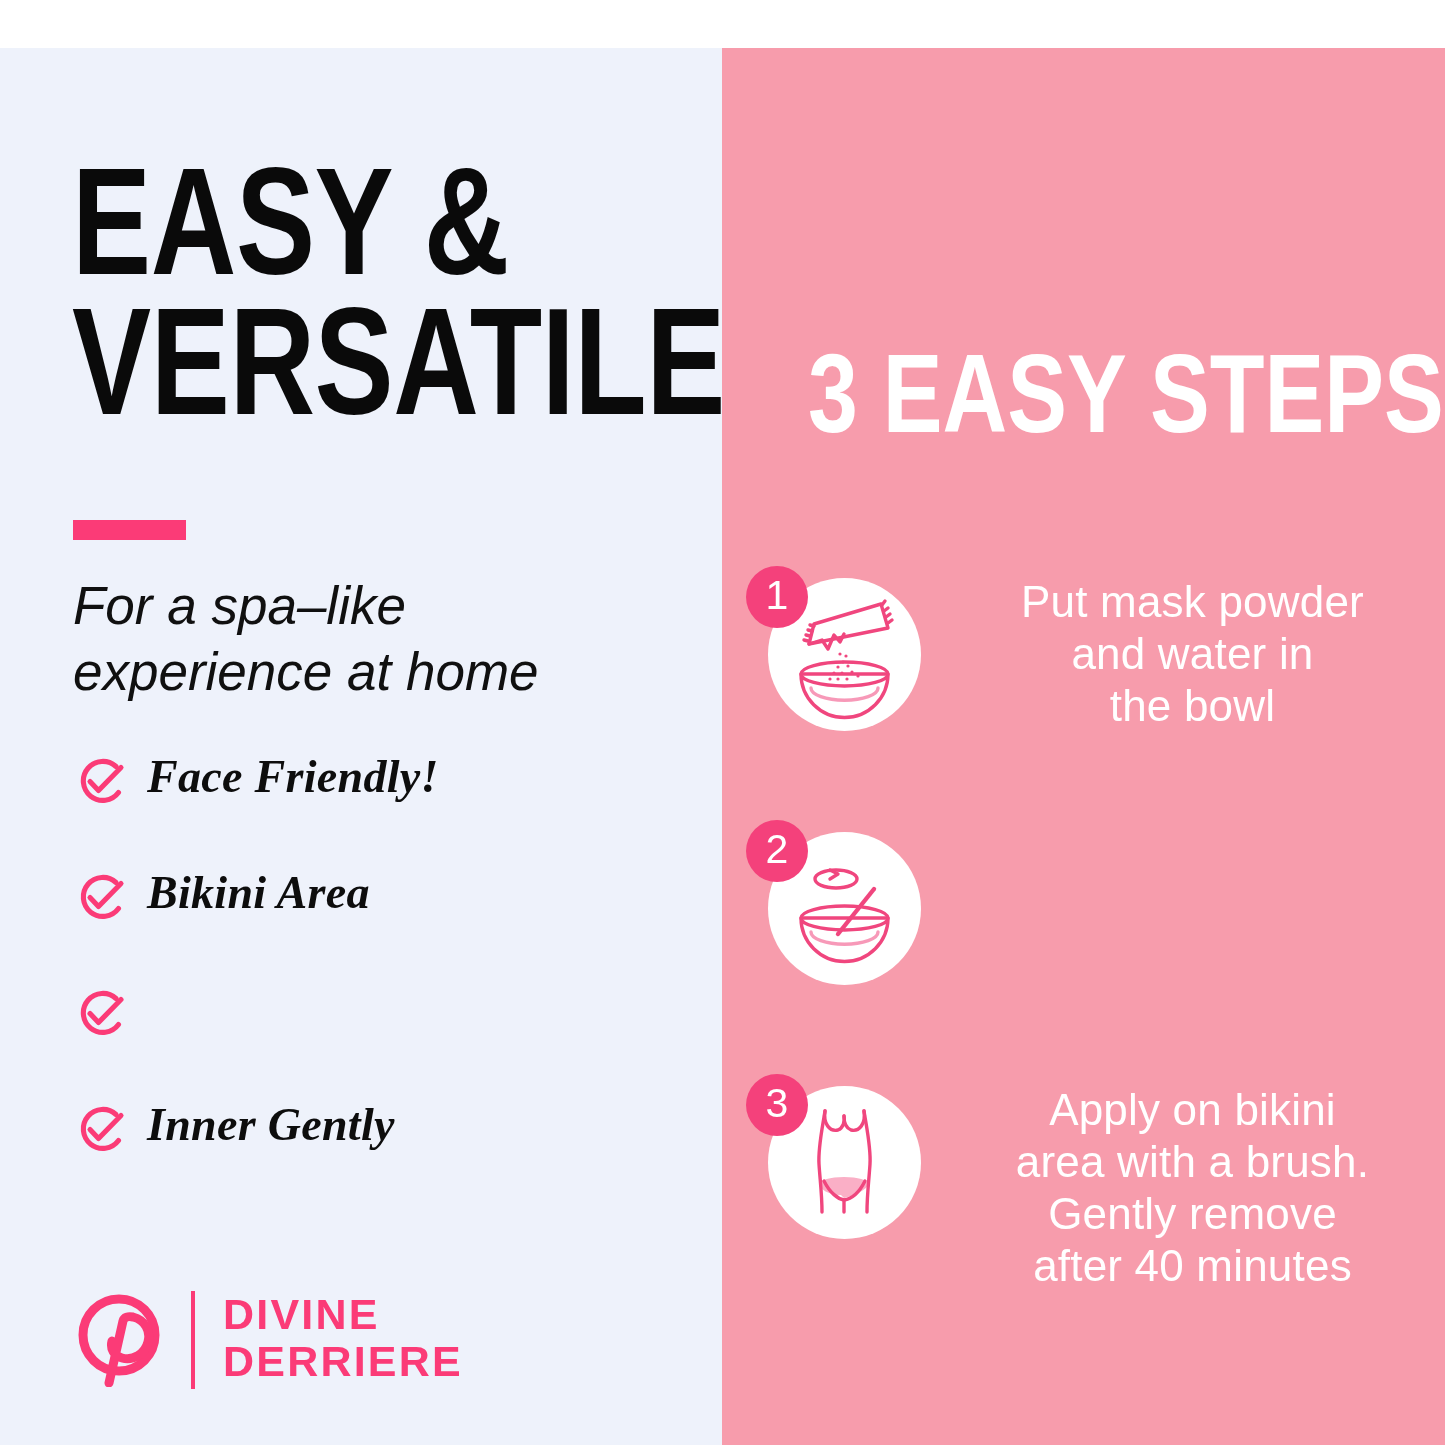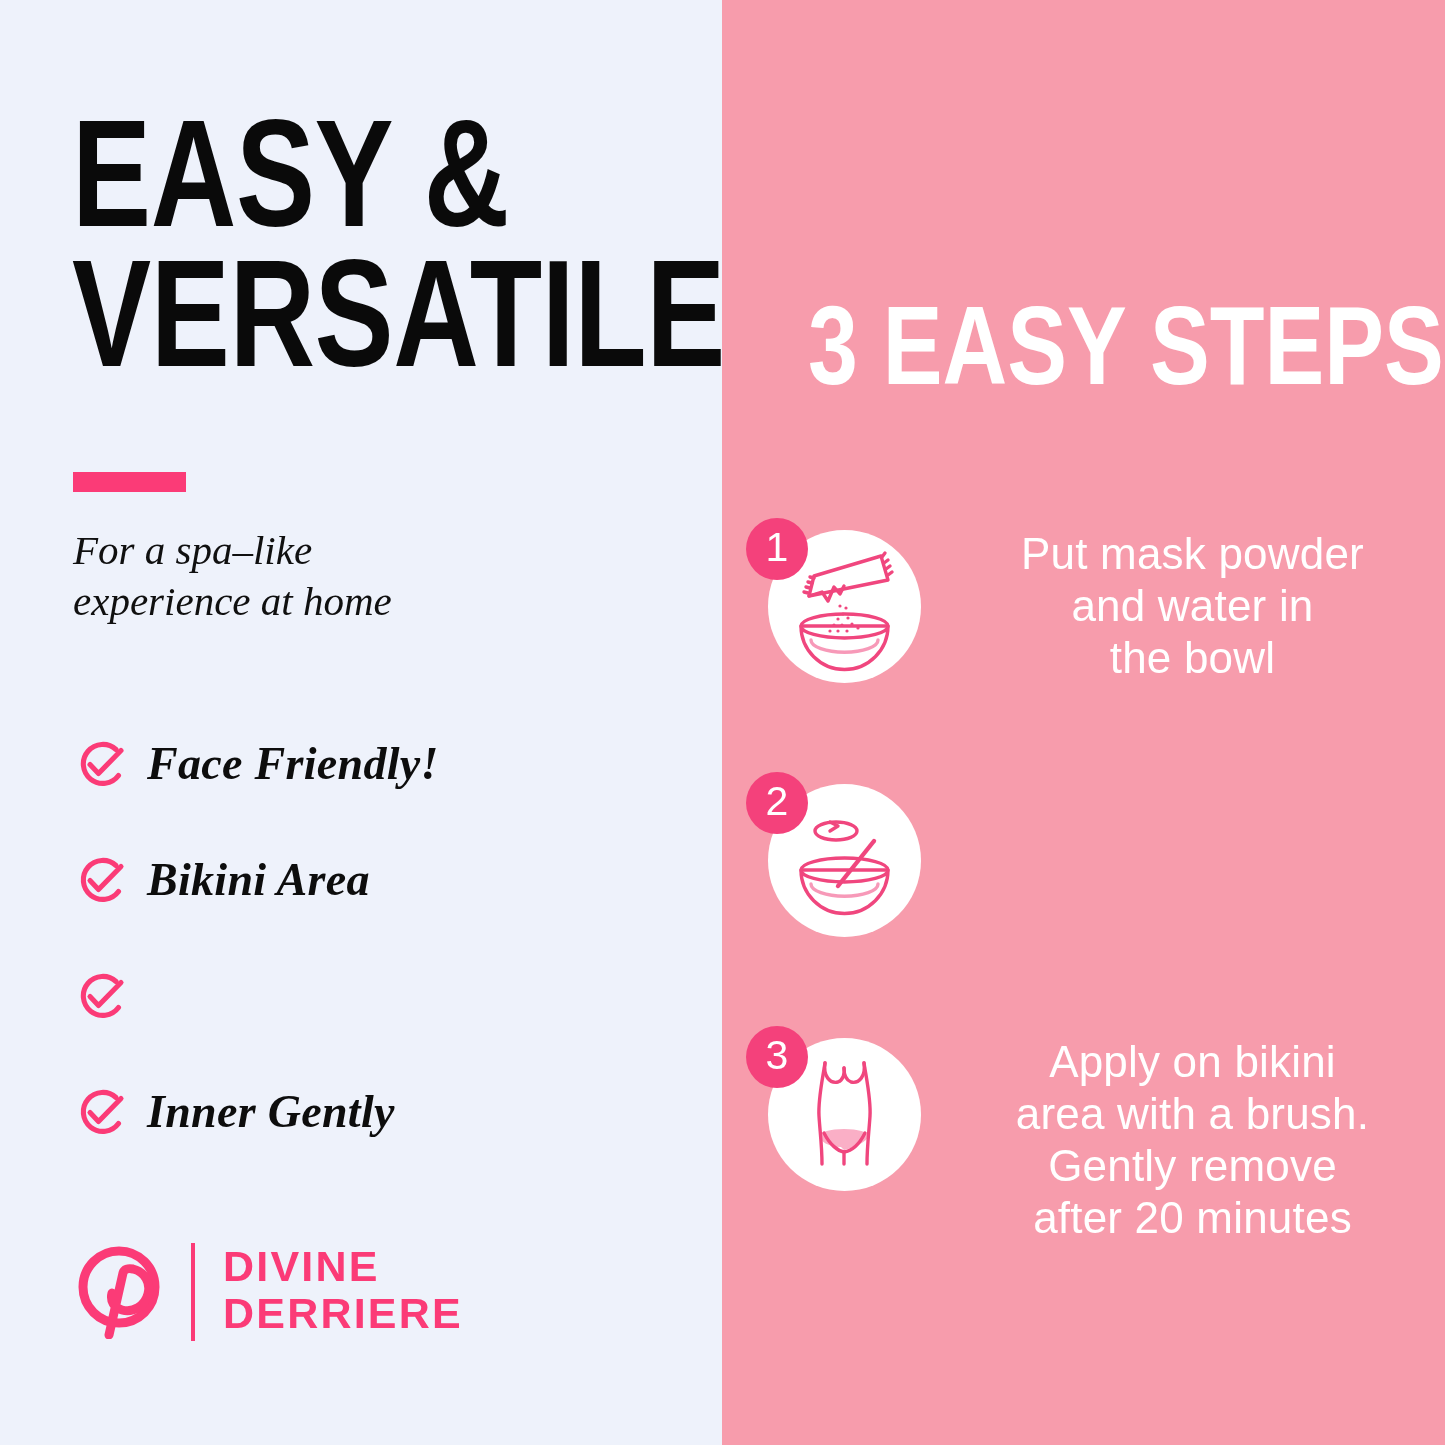"EASY &" .poster { margin-top: none -> 48px }
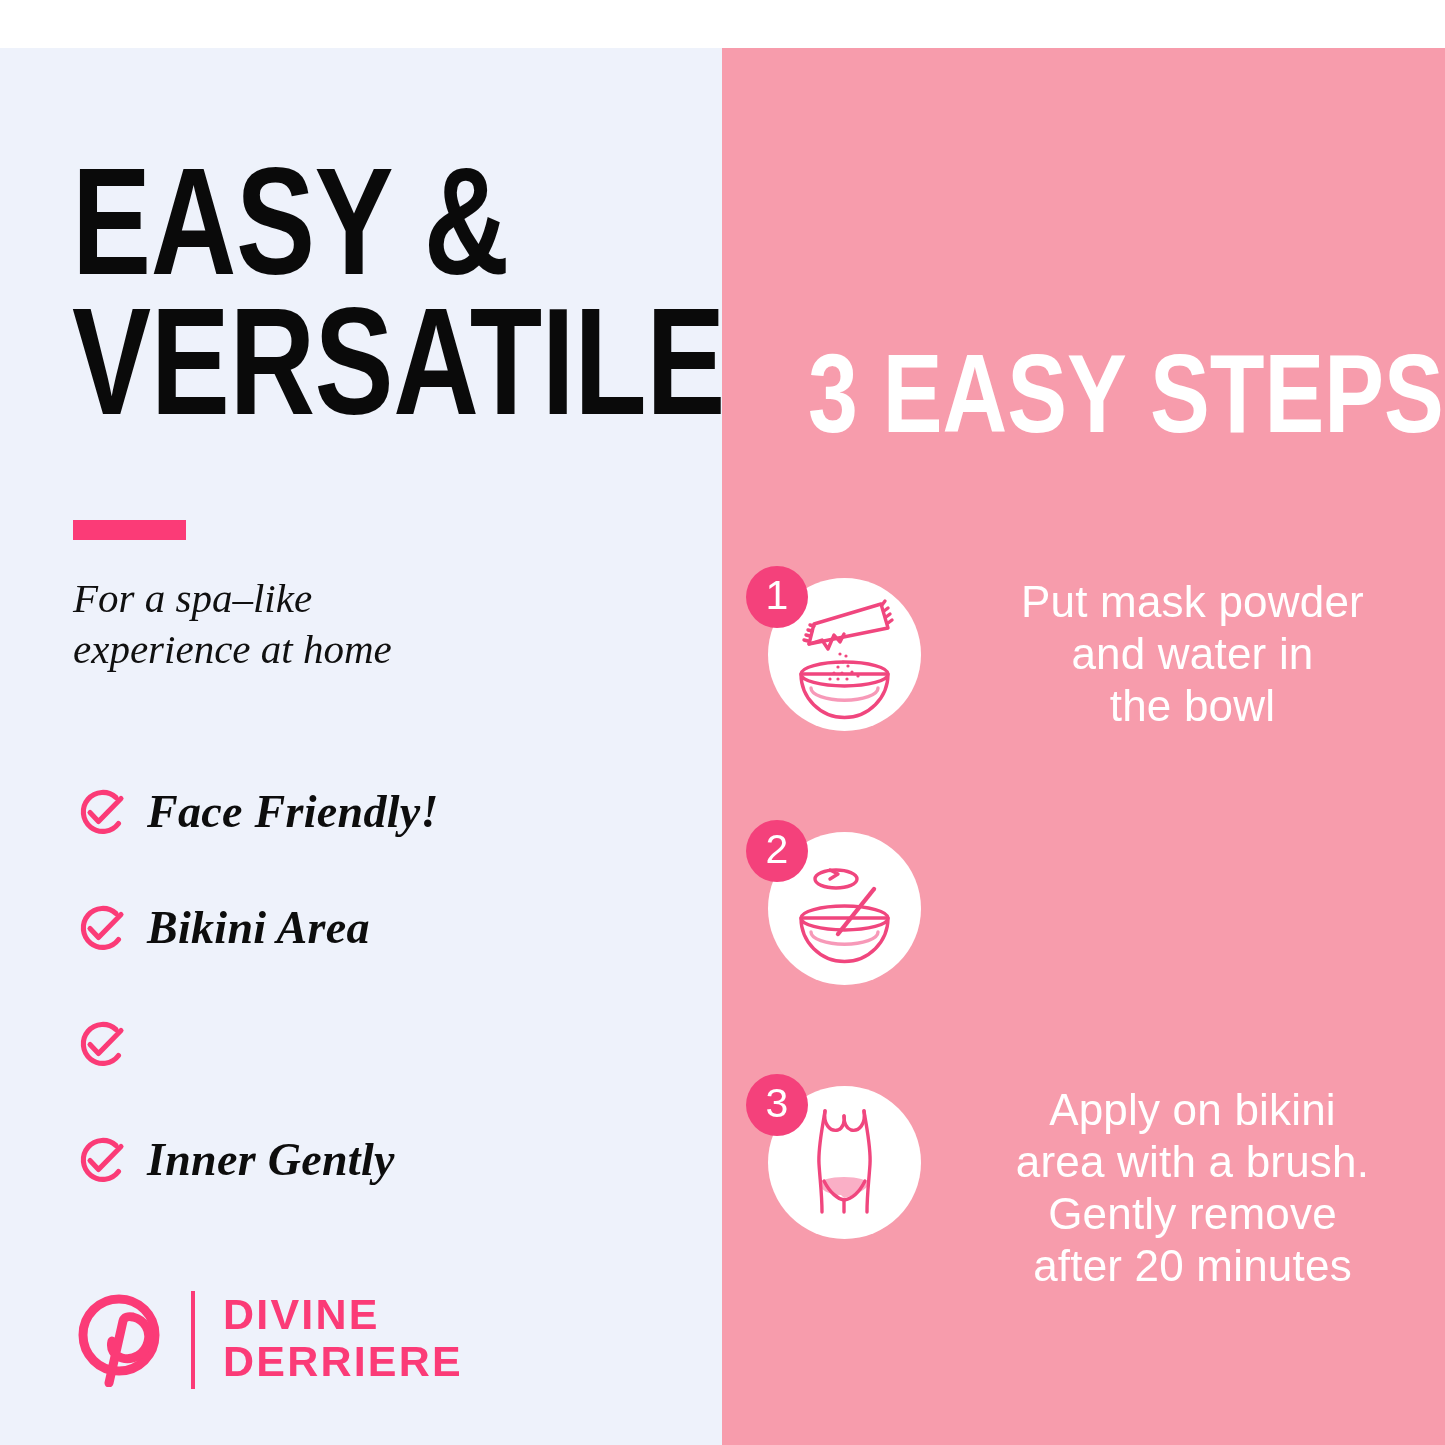"For a spa–like" .subtitle { font-family: Liberation Serif, serif -> Liberation Sans, sans-serif; font-size: 41px -> 53px }
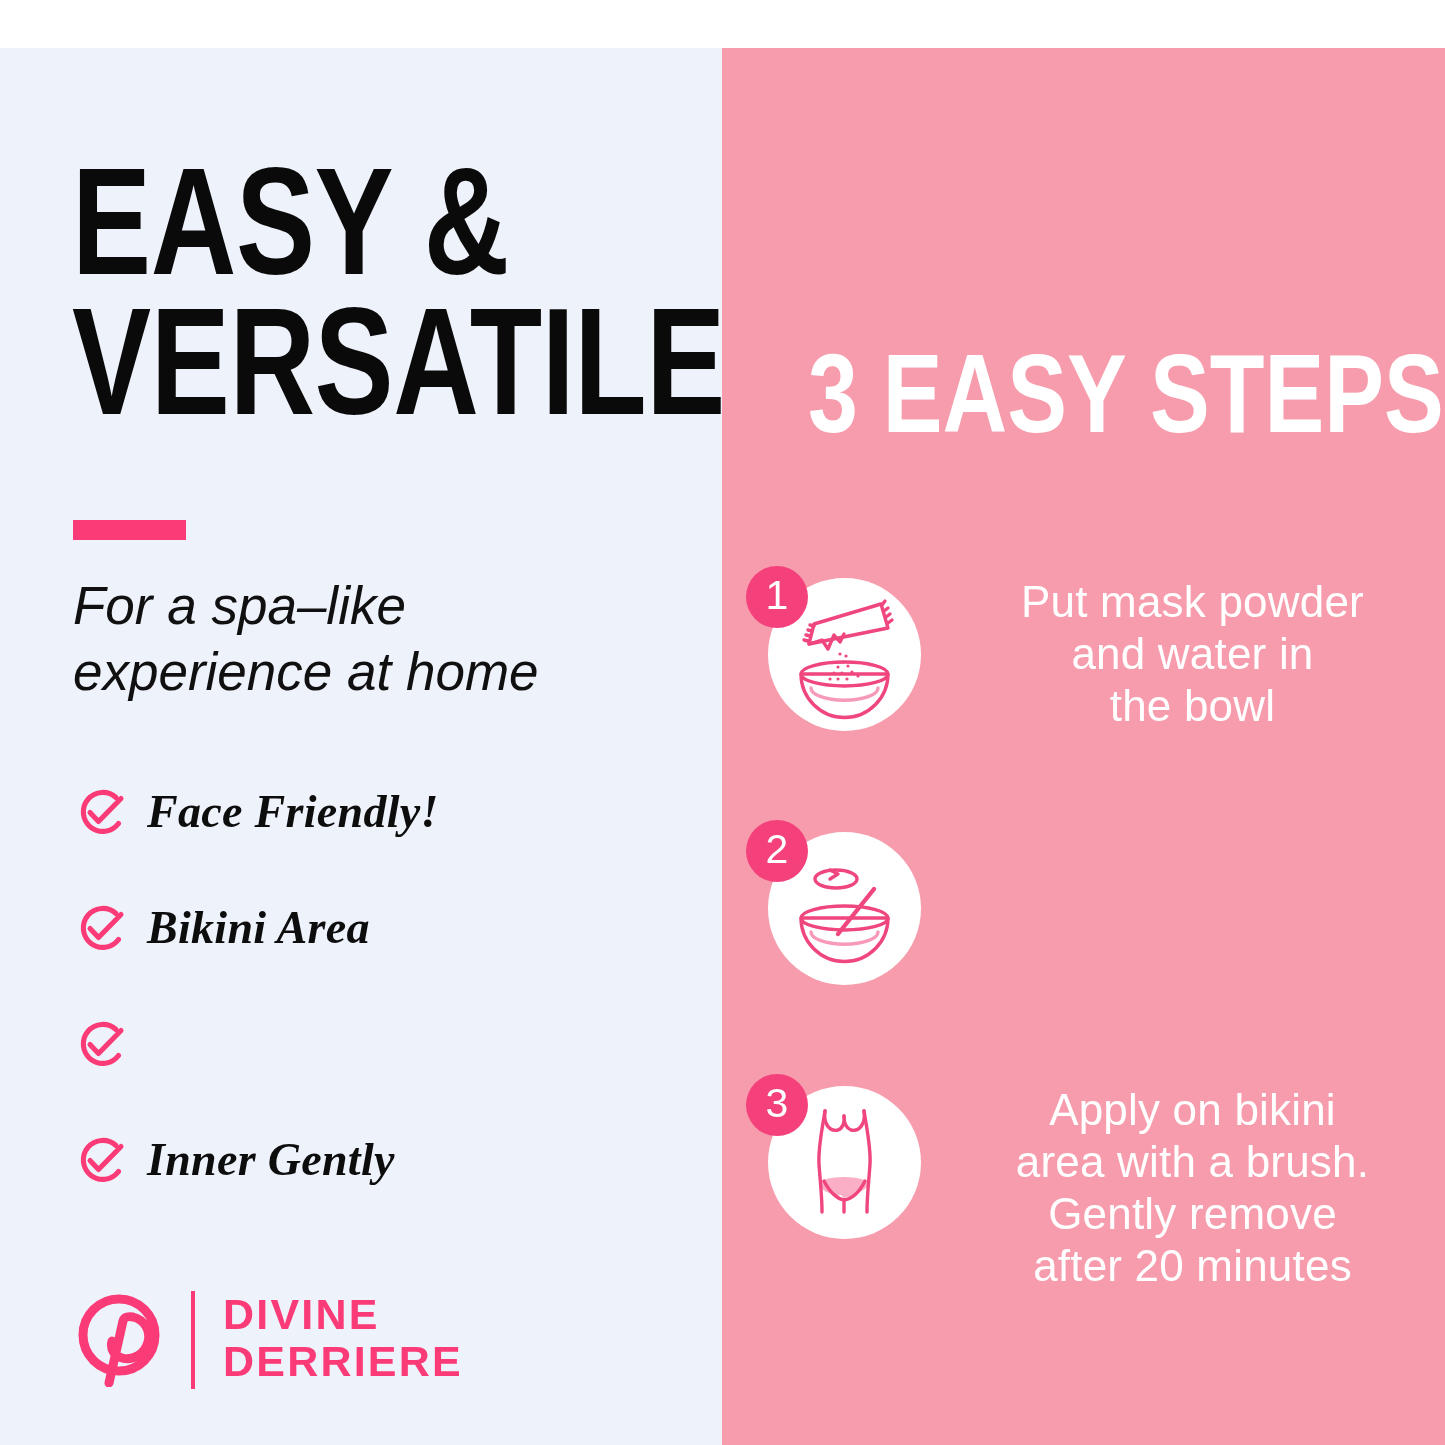"Face Friendly!" .check-row { align-items: center -> flex-start }
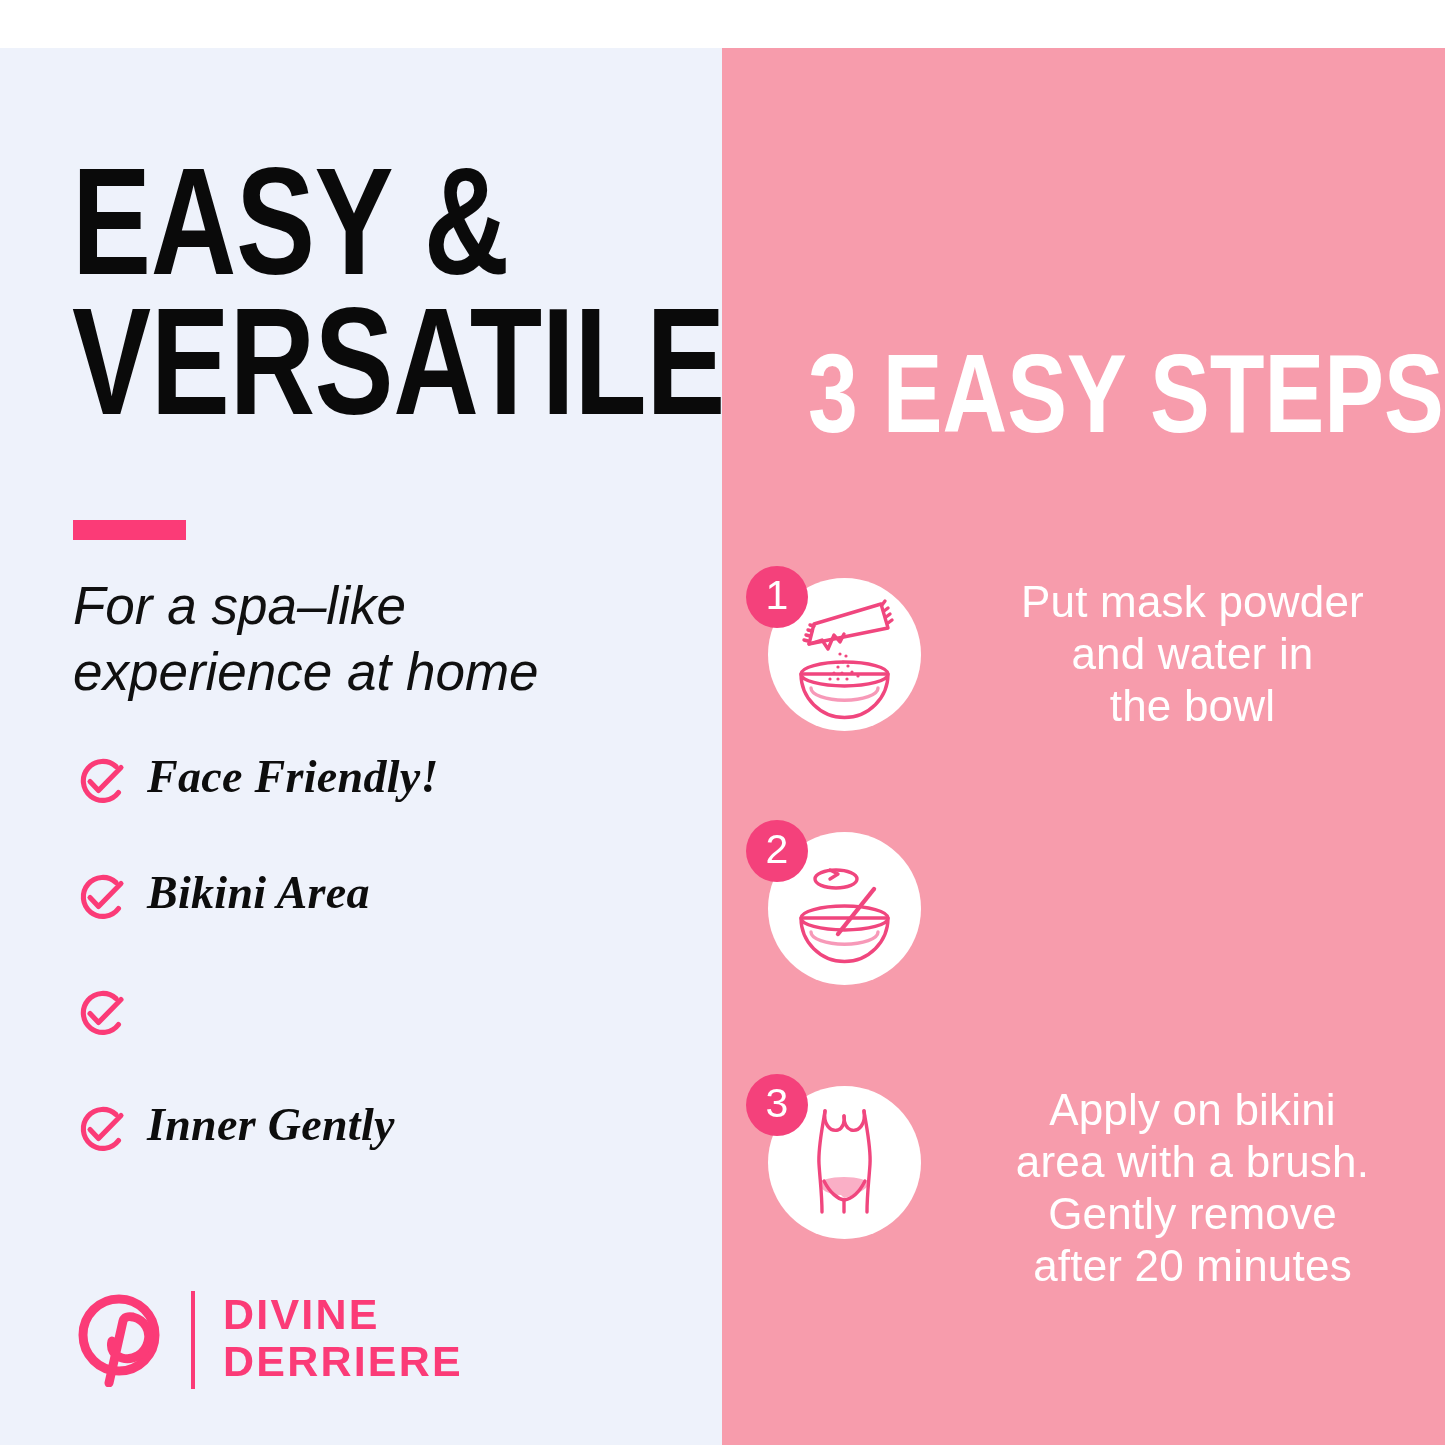"Apply on bikini" div.step-text { text: 20 -> 40 }
